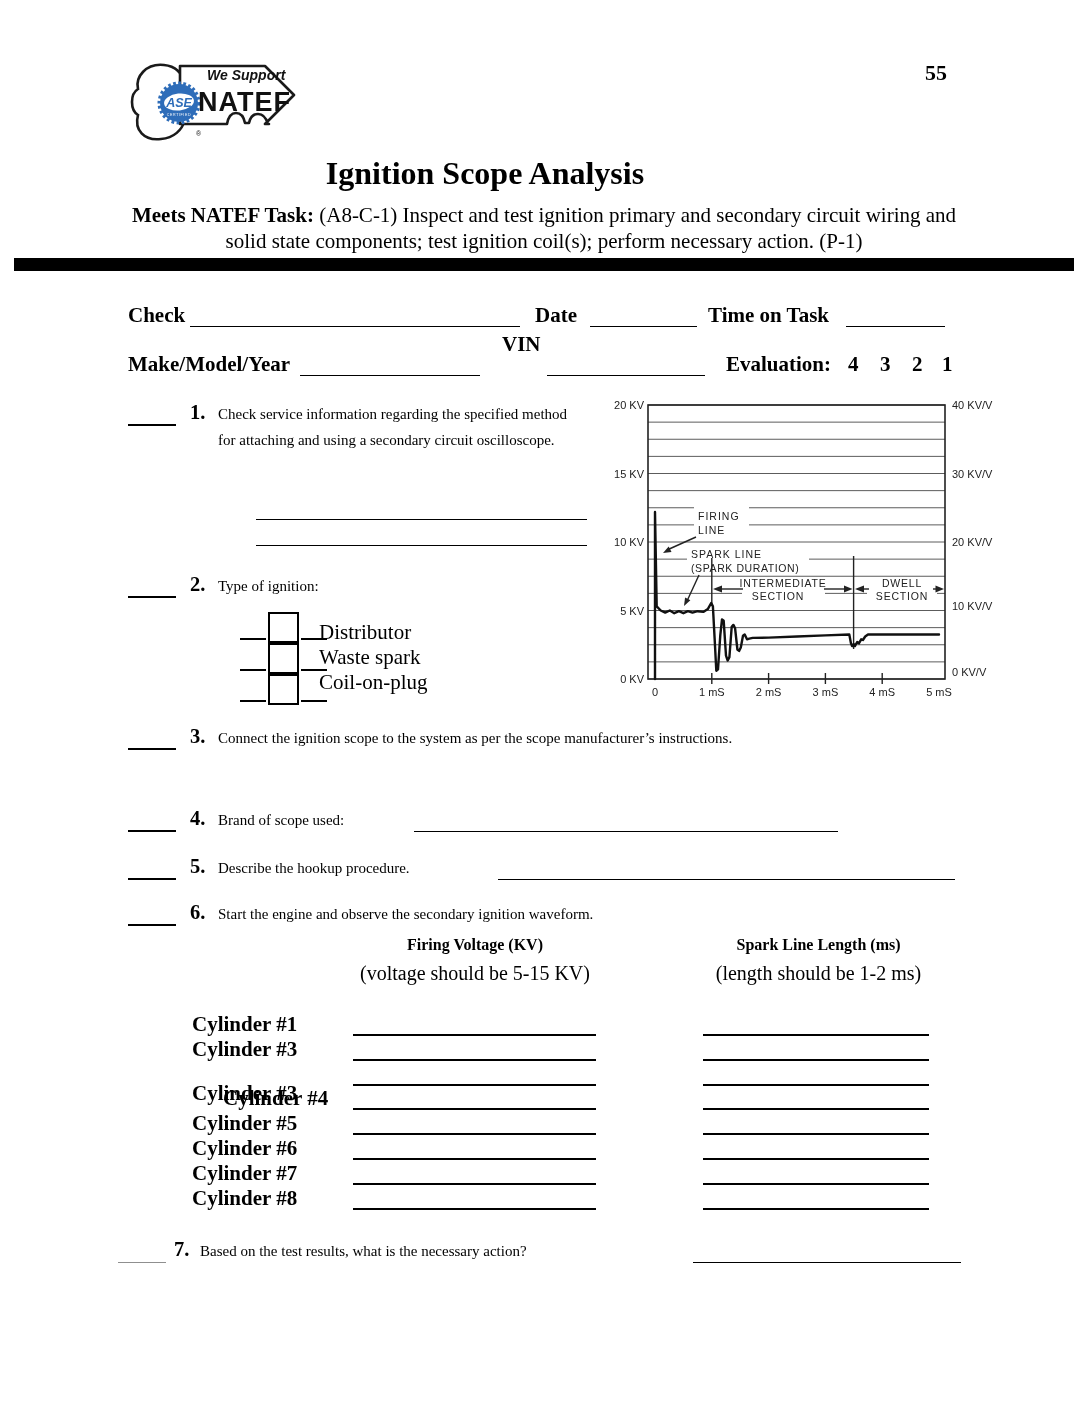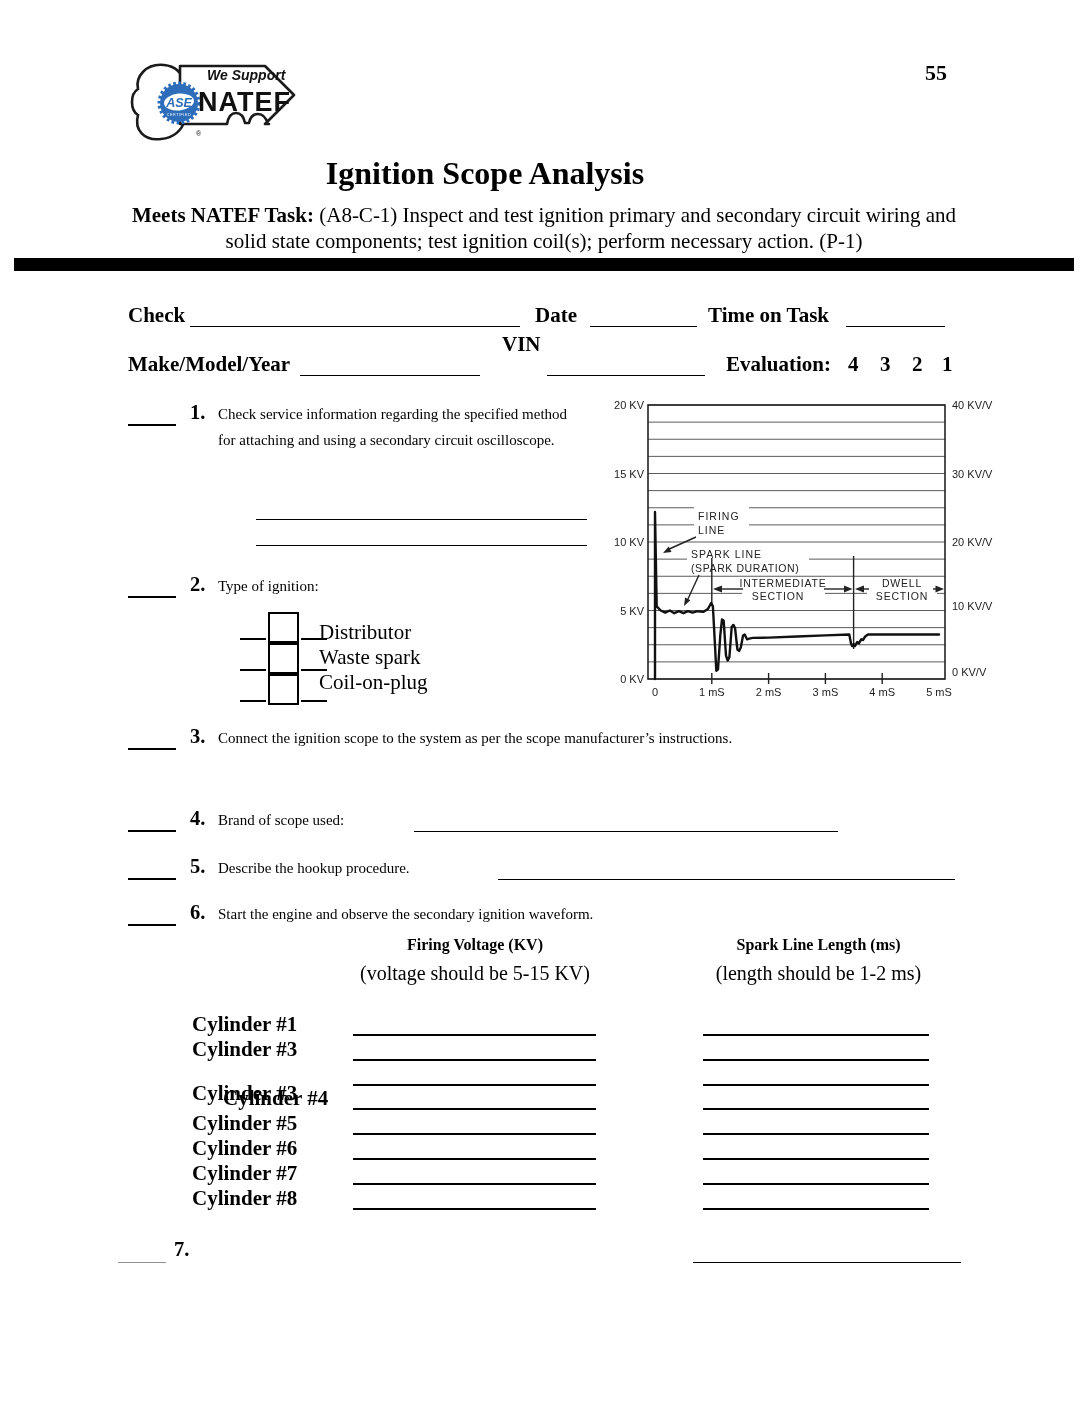"Based on the test results," div.item-text { html: none -> <div>Based on the test results, what is the necessary action?</div> }
